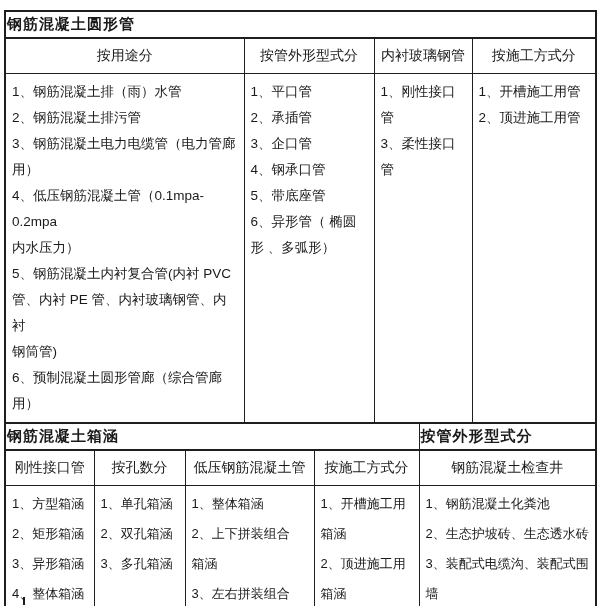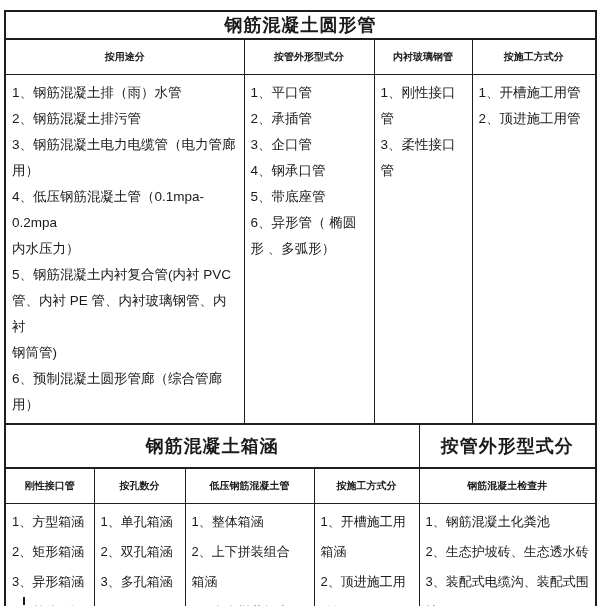"钢筋混凝土圆形管" td.title-cell { font-size: 18px -> 15px; text-align: center -> none }
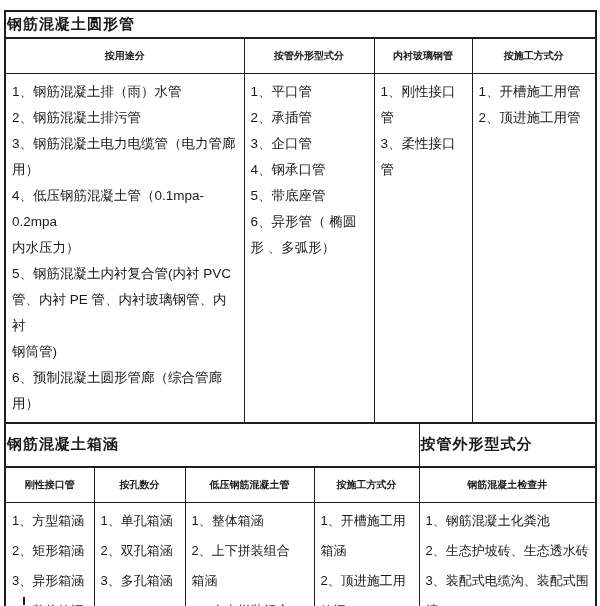"按用途分" td.header-cell { font-size: 10px -> 14px; font-weight: bold -> normal }
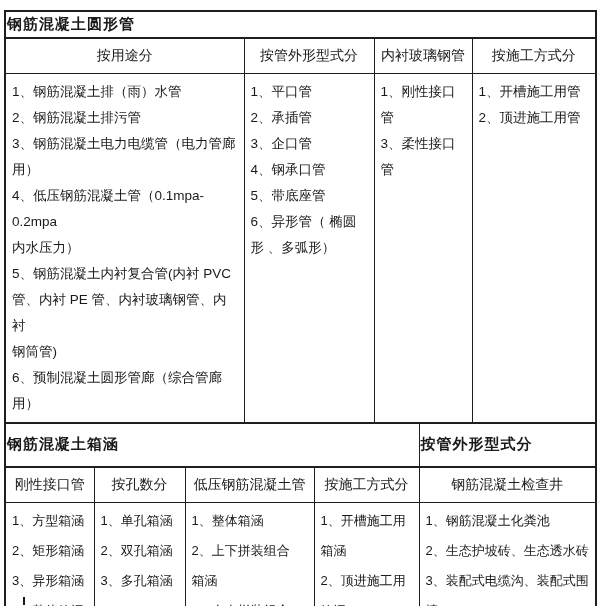"钢筋混凝土箱涵" .t2 td.title-cell { height: 44px -> 27px }
